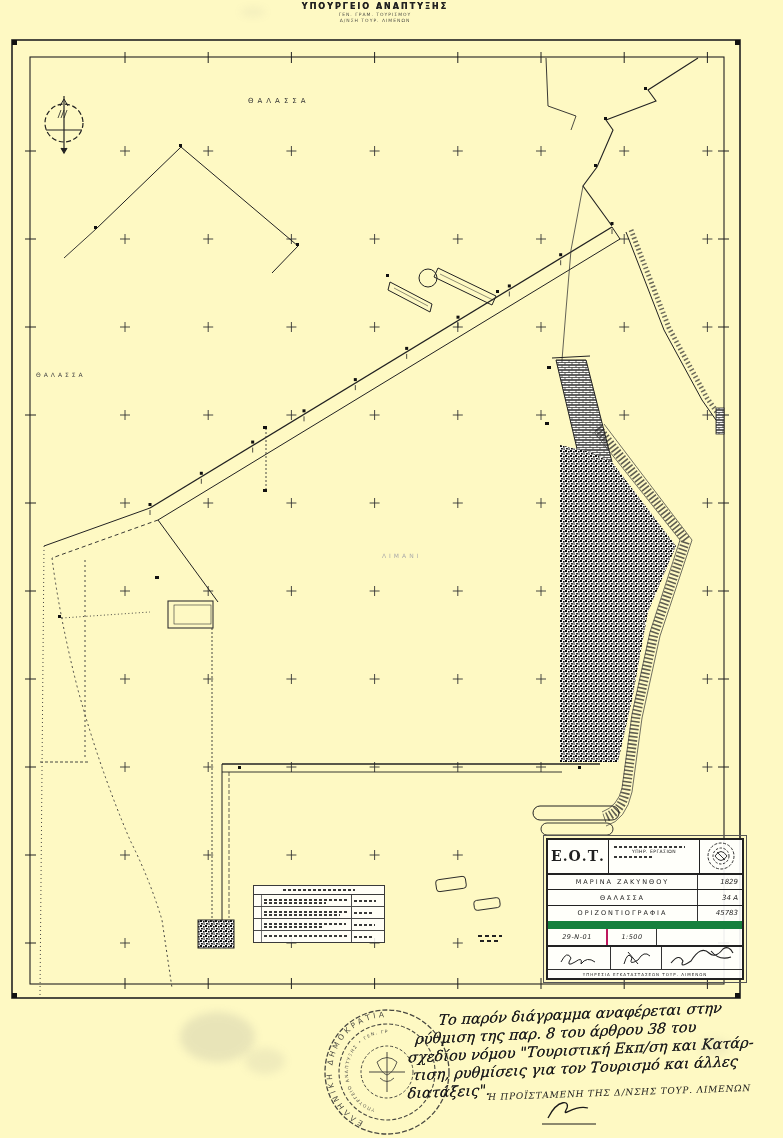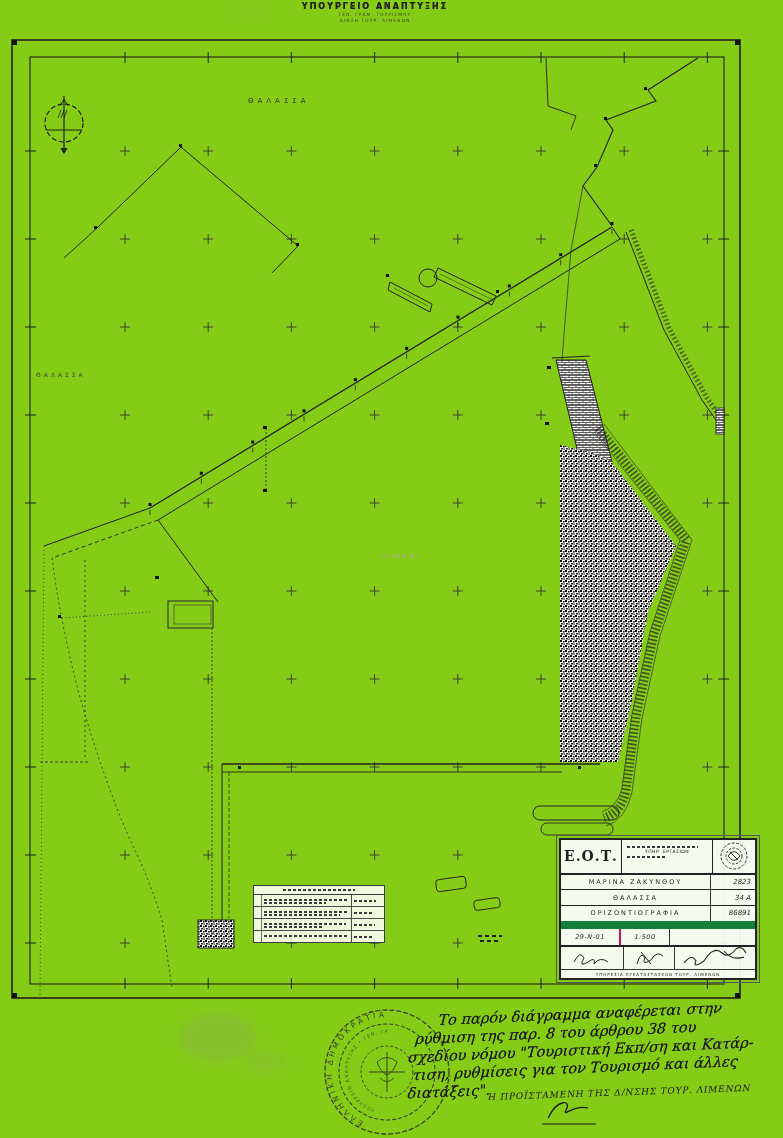"ΥΠΟΥΡΓΕΙΟ ΑΝΑΠΤΥΞΗΣ" .page { background: #84cc16 -> #fef9c3 }
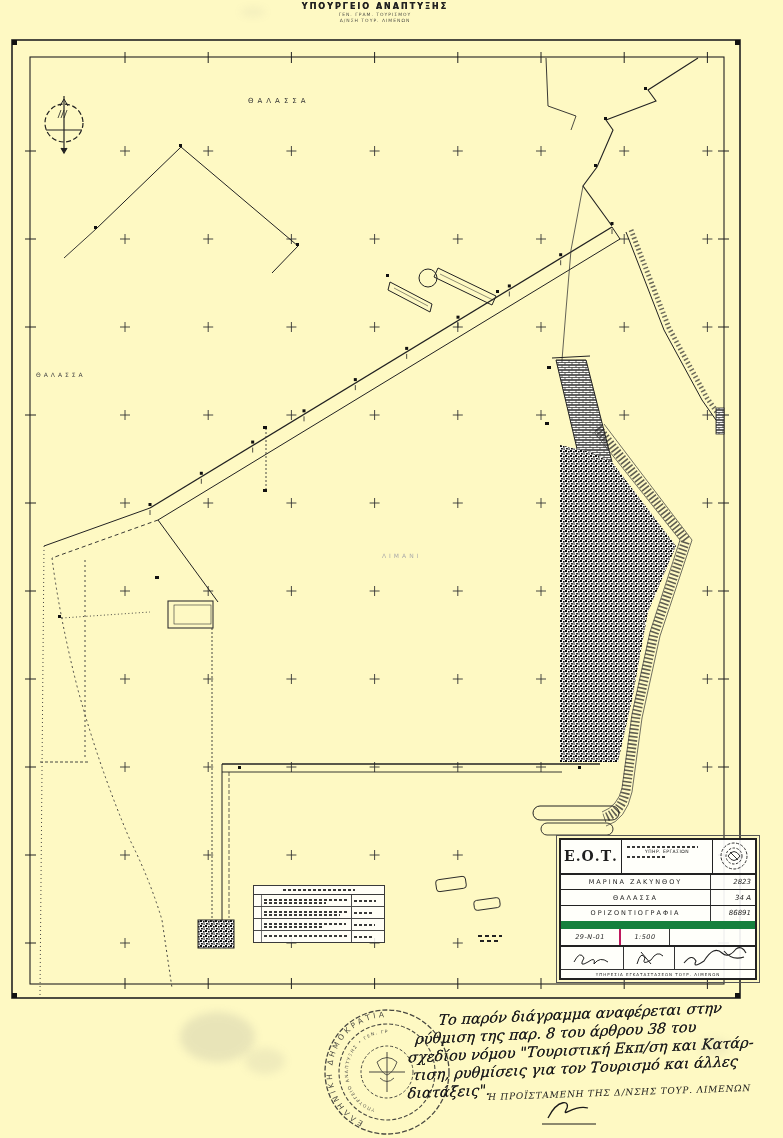"Ε.Ο.Τ." .tblock { left: 559px -> 546px }
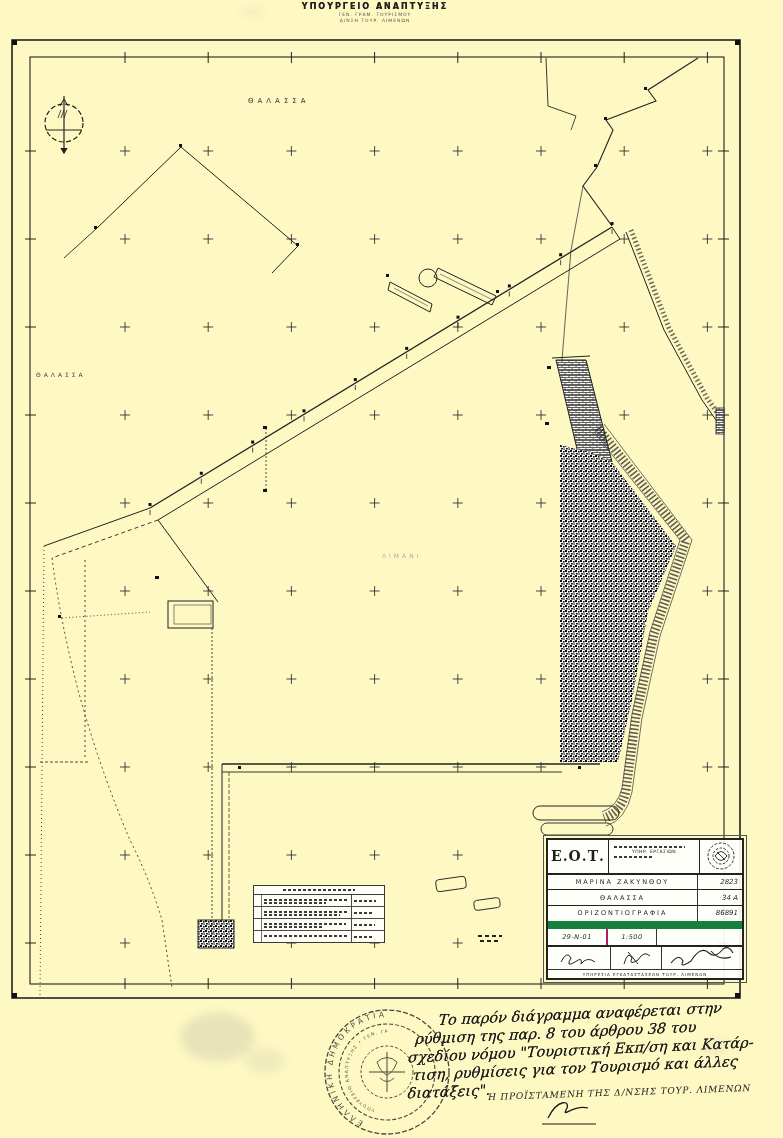"2823" div.val { text: 2823 -> 1829 }
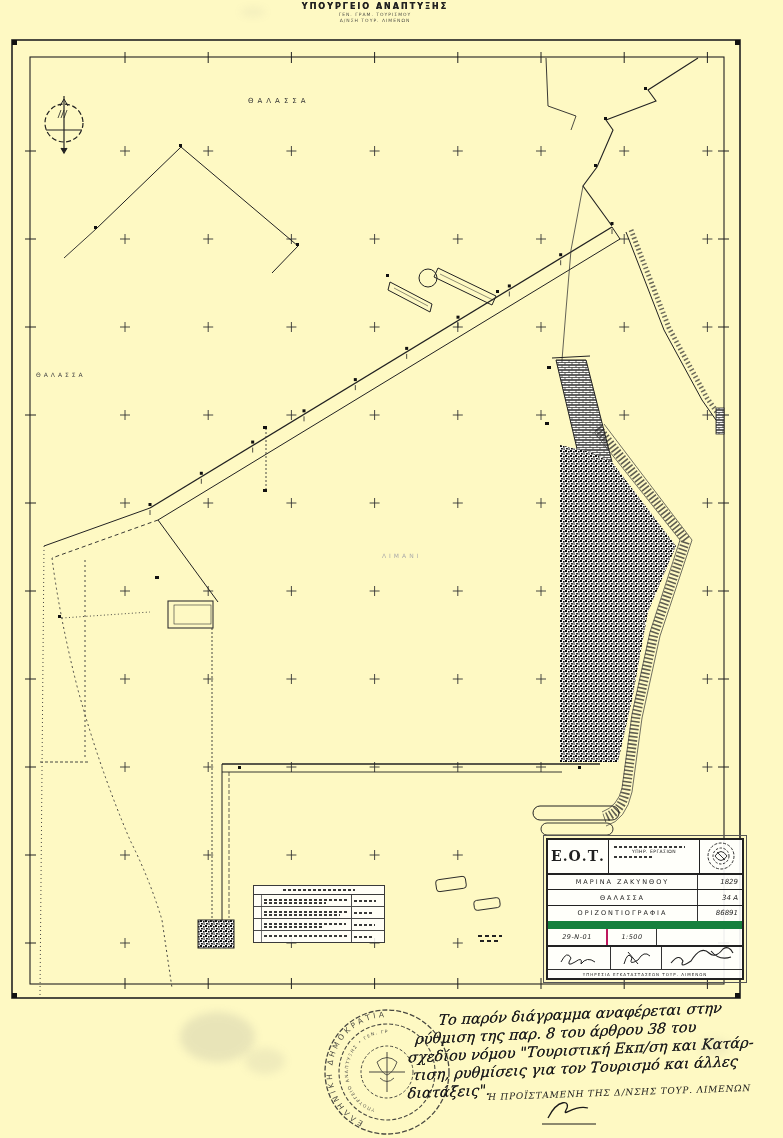"86891" div.val { text: 86891 -> 45783 }
